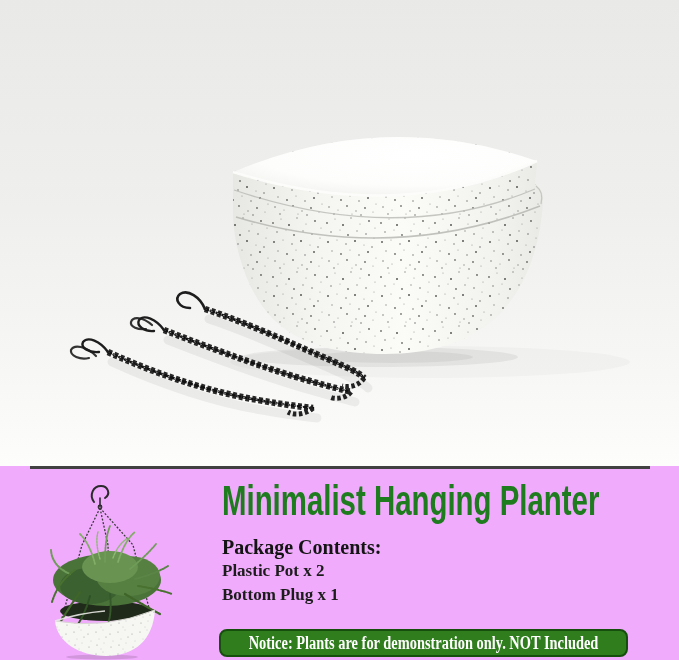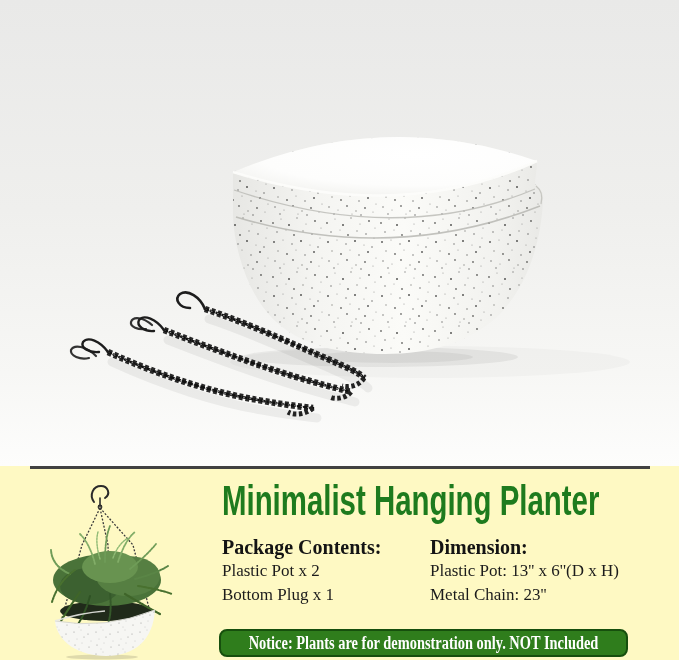"Minimalist Hanging Planter" .page { background: #fef9c3 -> #f0abfc }
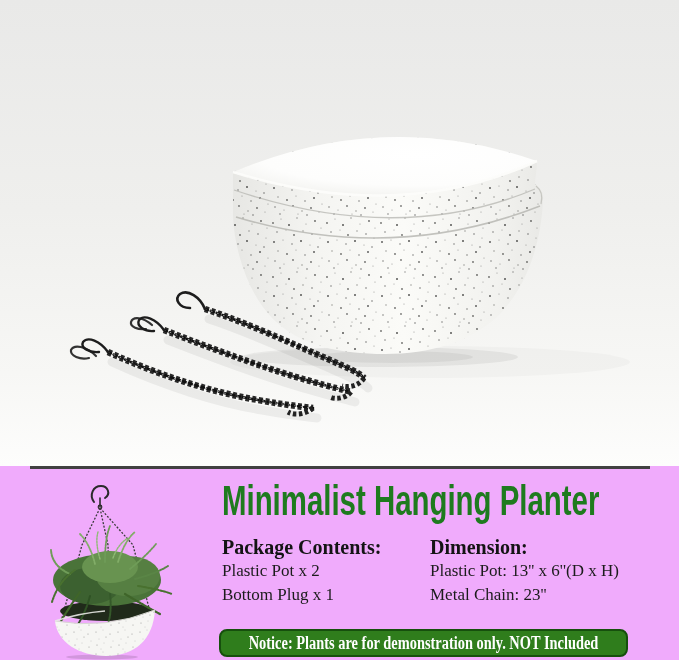"Dimension:" div.col2 { html: <div> <div>Dimension:</div> <div>Plastic Pot: 13'' x 6''(D x H)</div> <div>Metal Chain: 23''</div> </div> -> none }
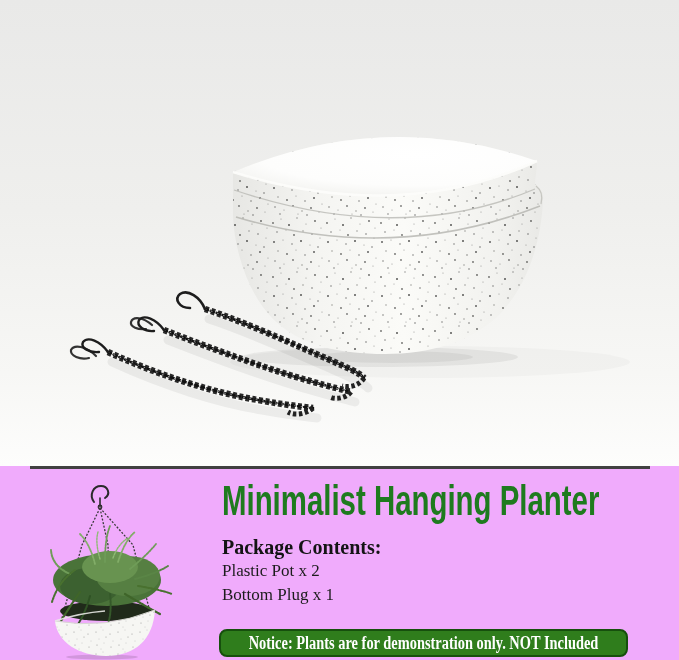"Plastic Pot x 2" .item { font-weight: 400 -> 700 }
